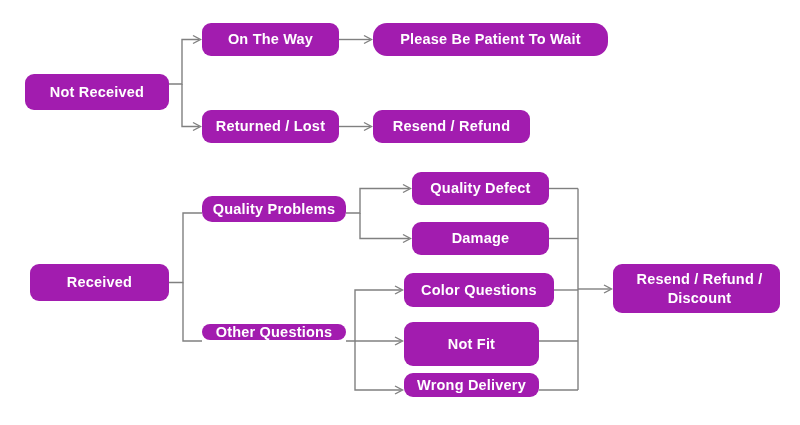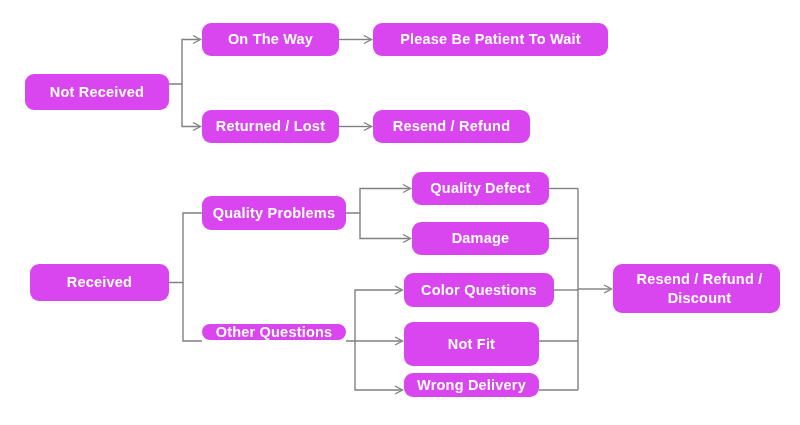"On The Way" .node { background: #d946ef -> #a21caf }
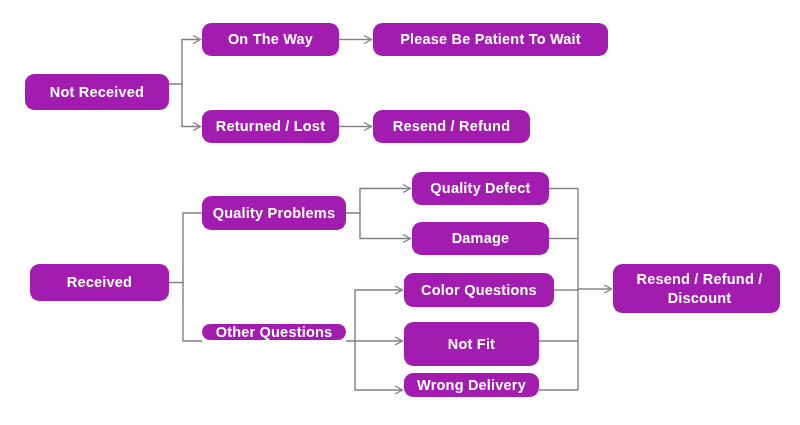"Please Be Patient To Wait" div.node { border-radius: none -> 14px }
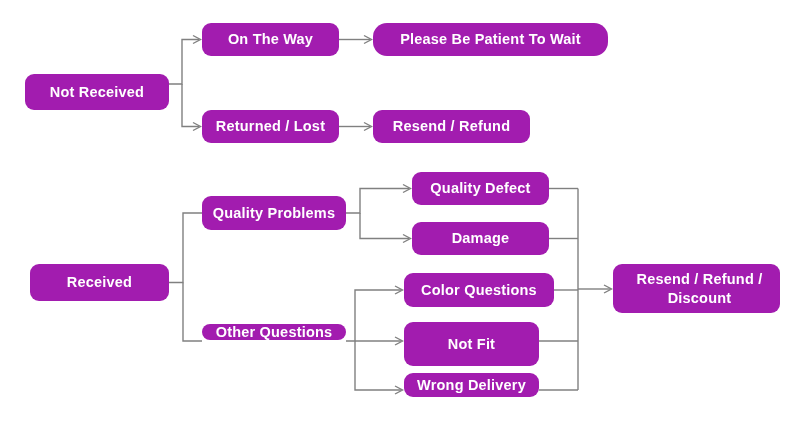"Quality Problems" div.node { border-radius: none -> 10px; height: 34px -> 26px }
